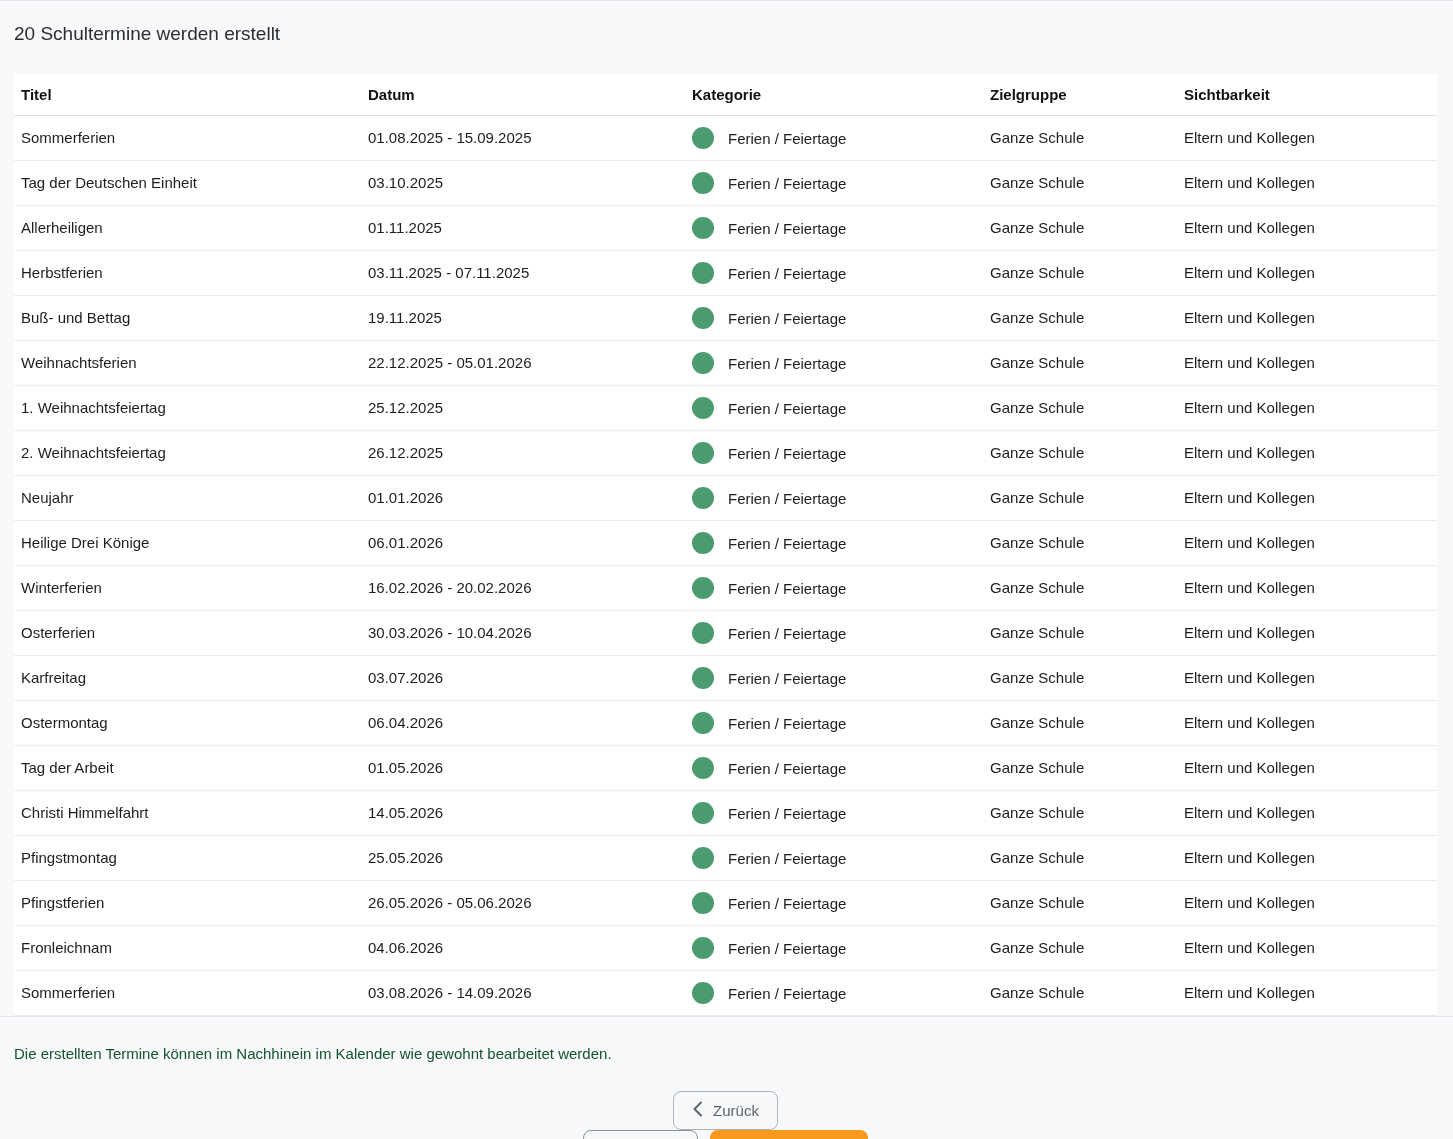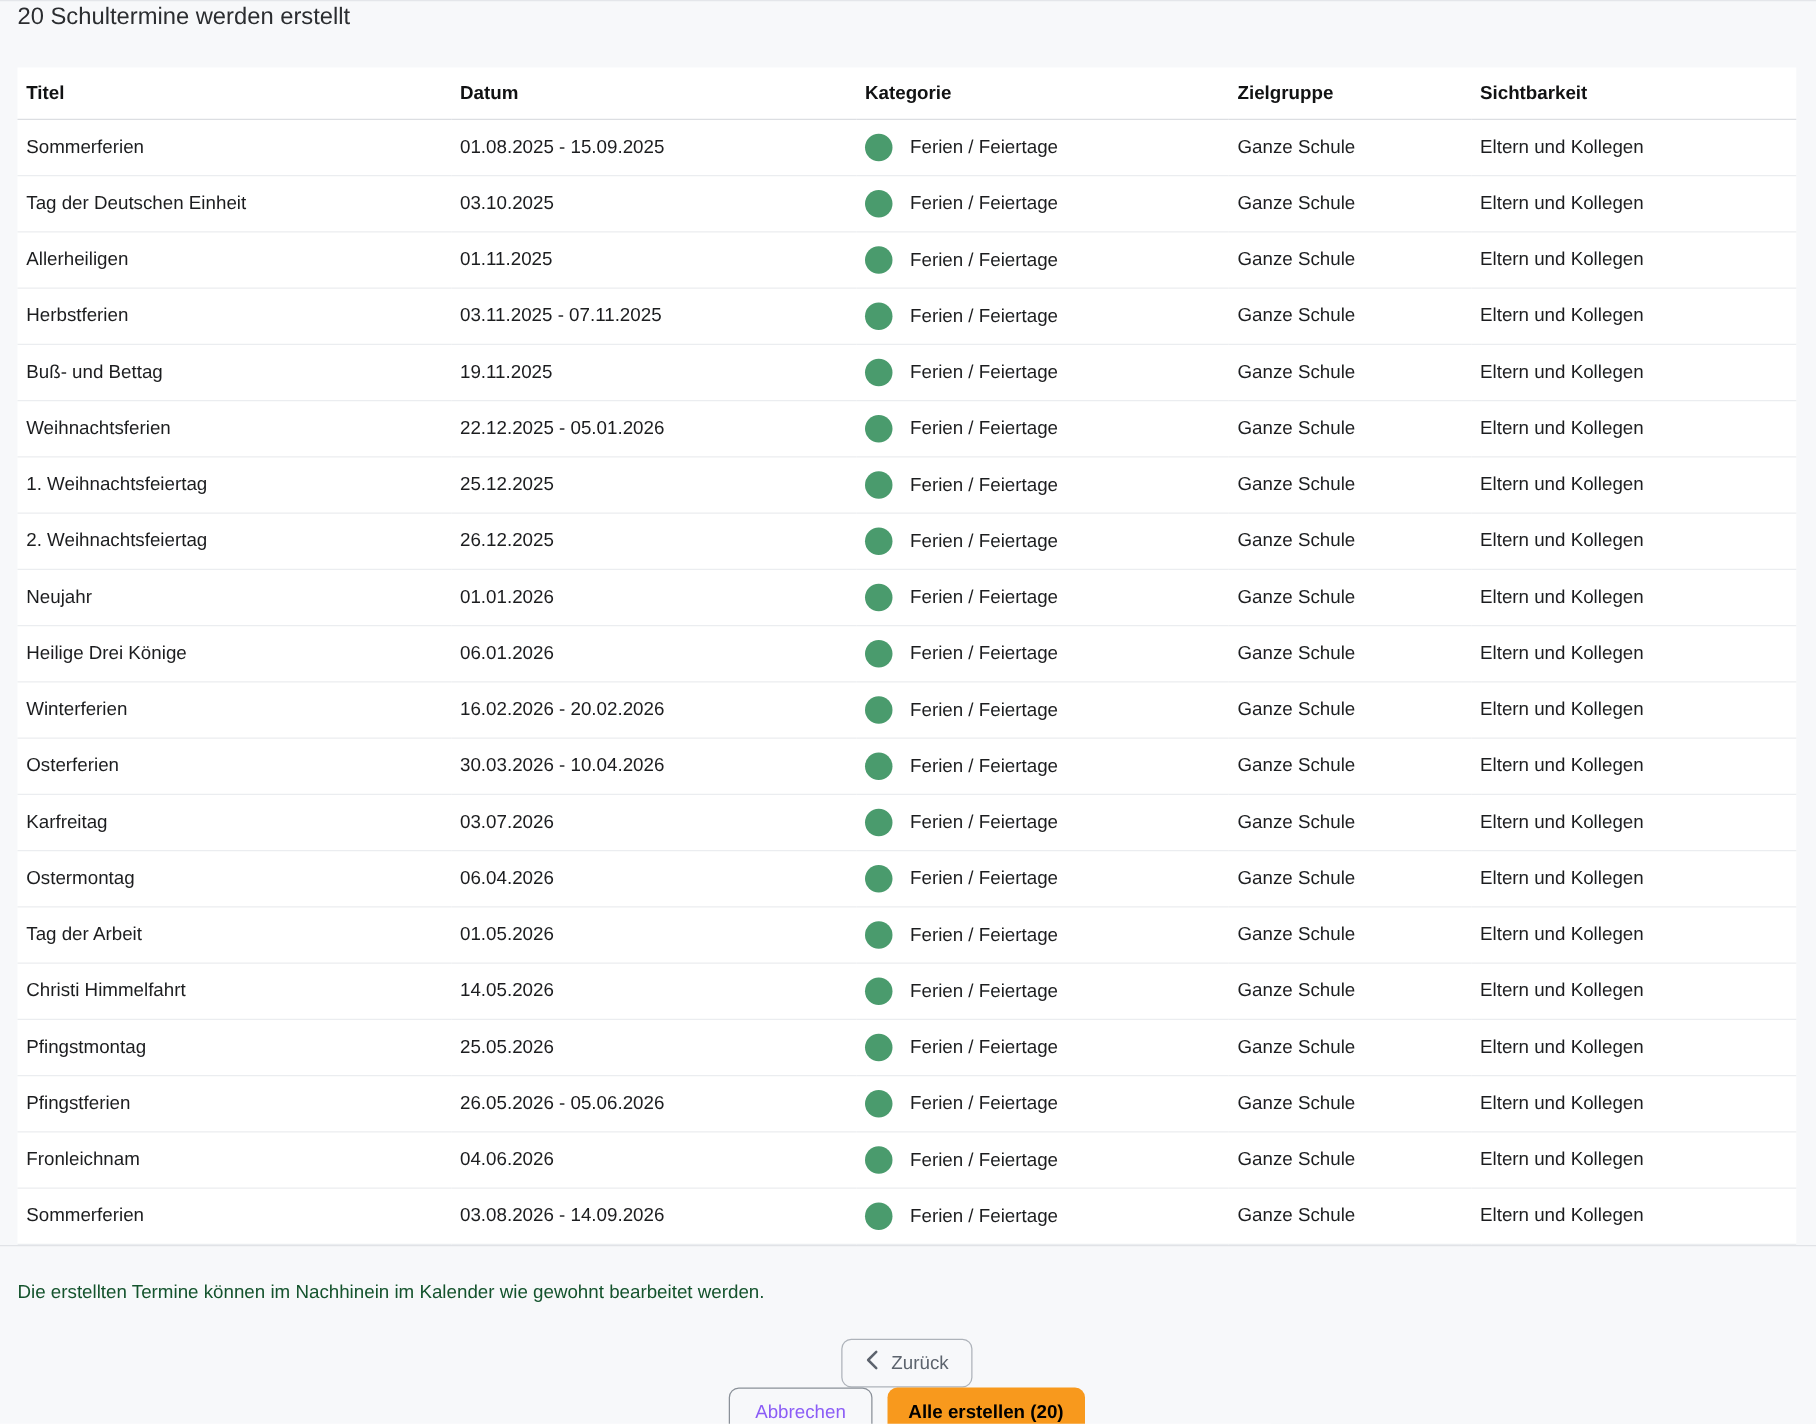"20 Schultermine werden erstellt" .page-title { padding: 2px 14px 0 -> 22px 14px 0 }
